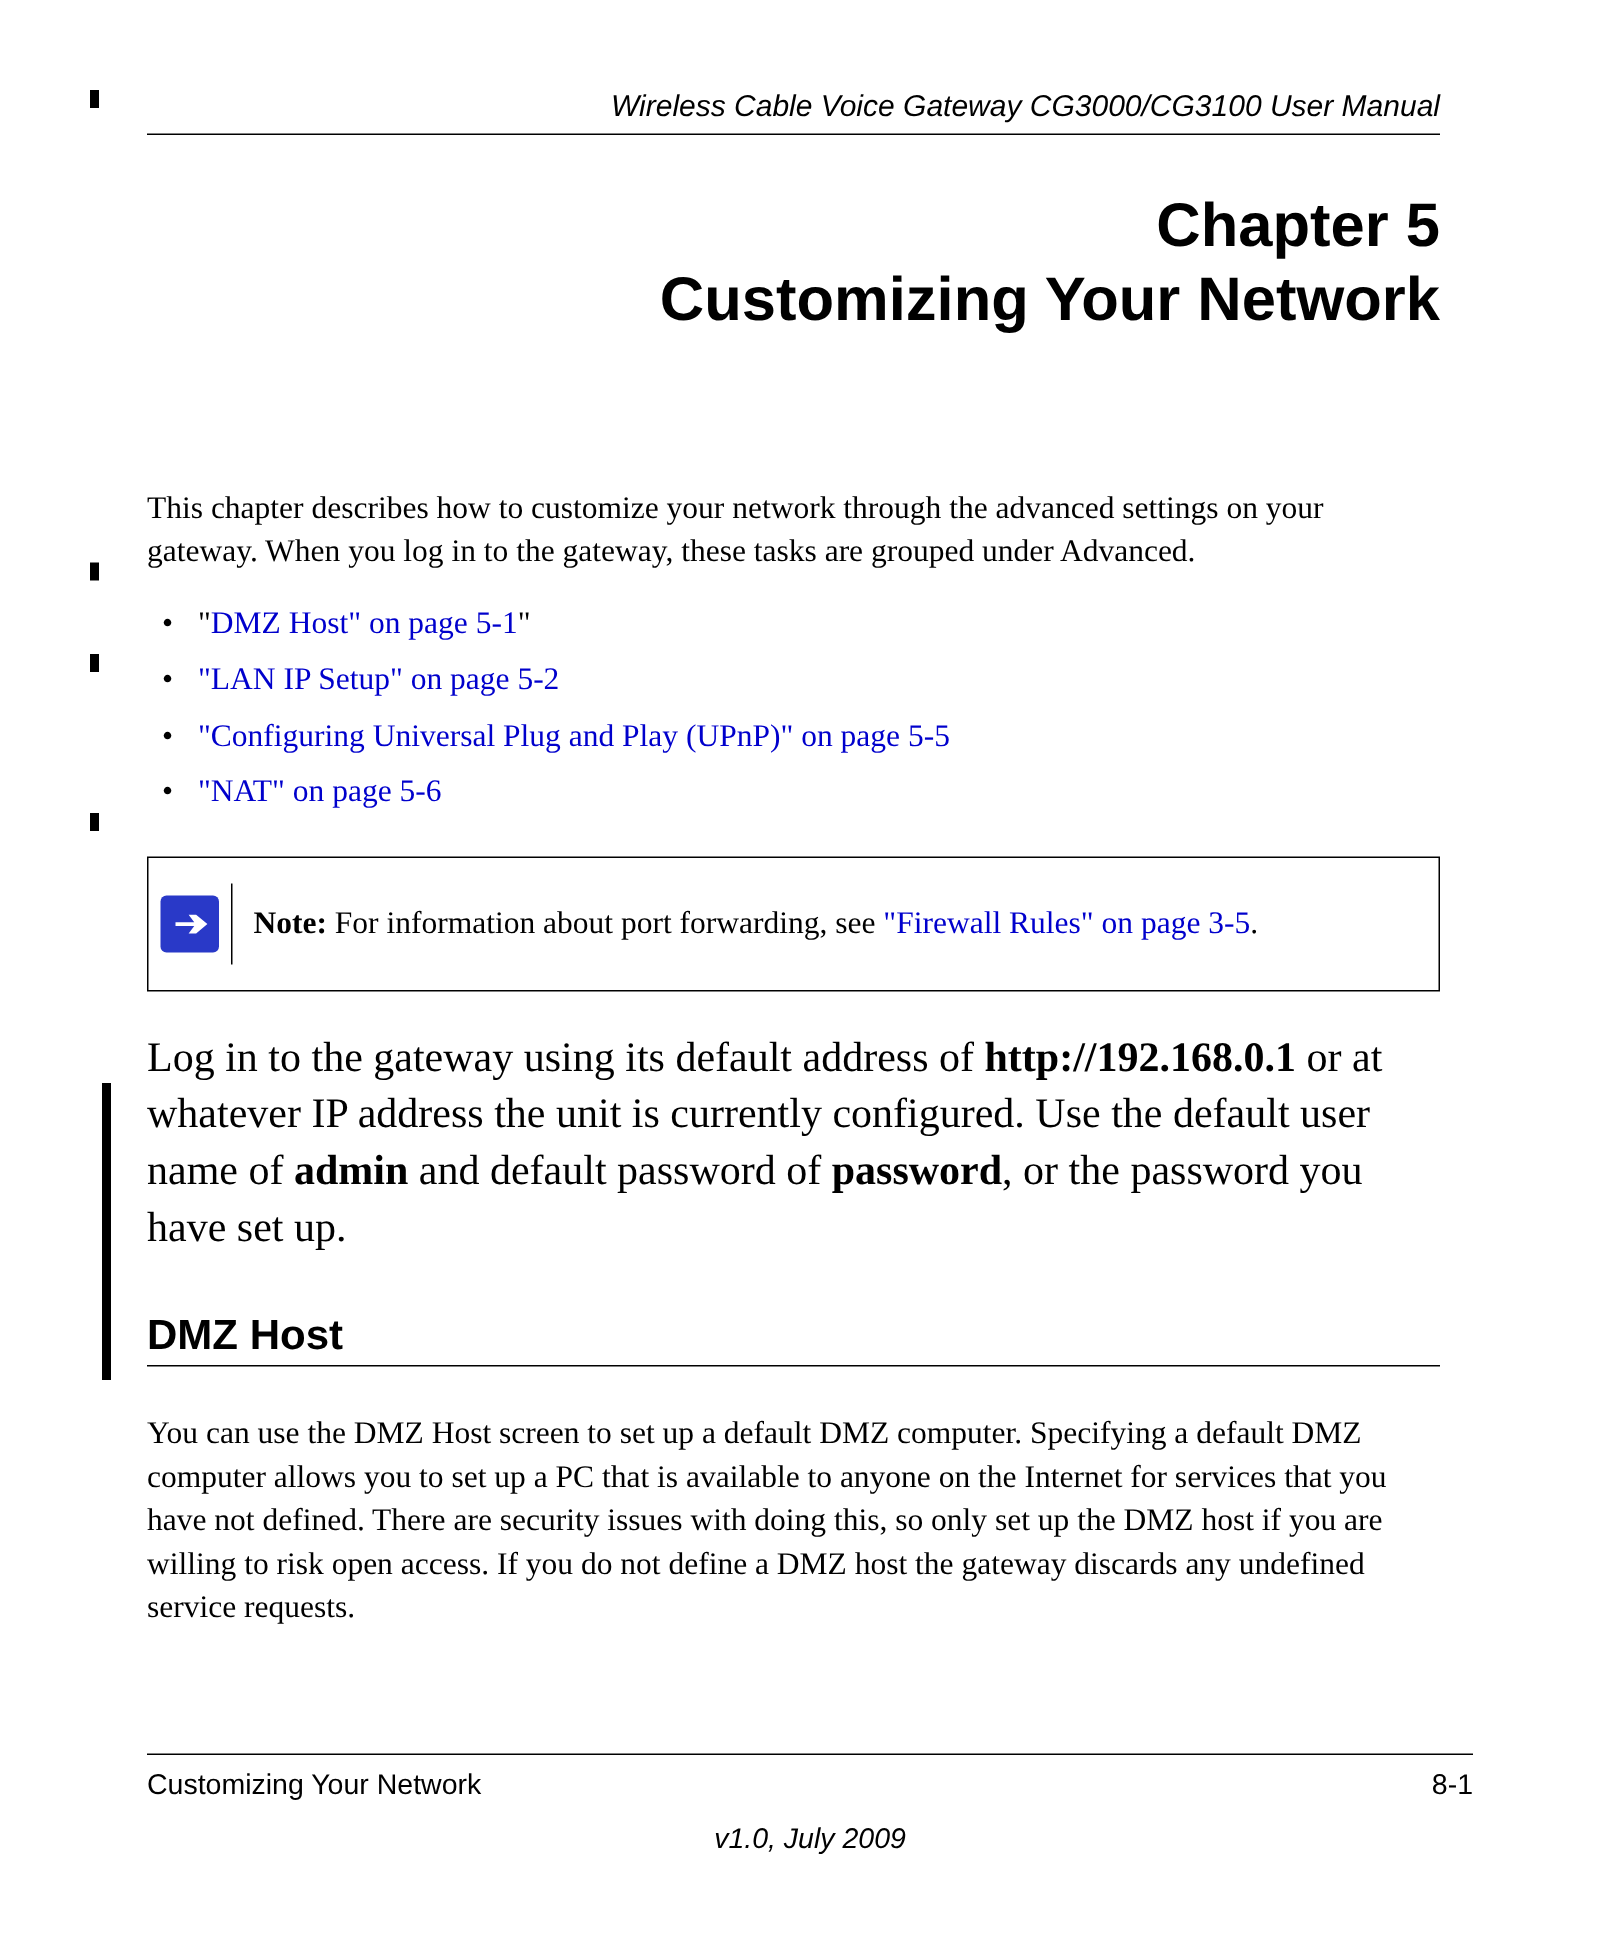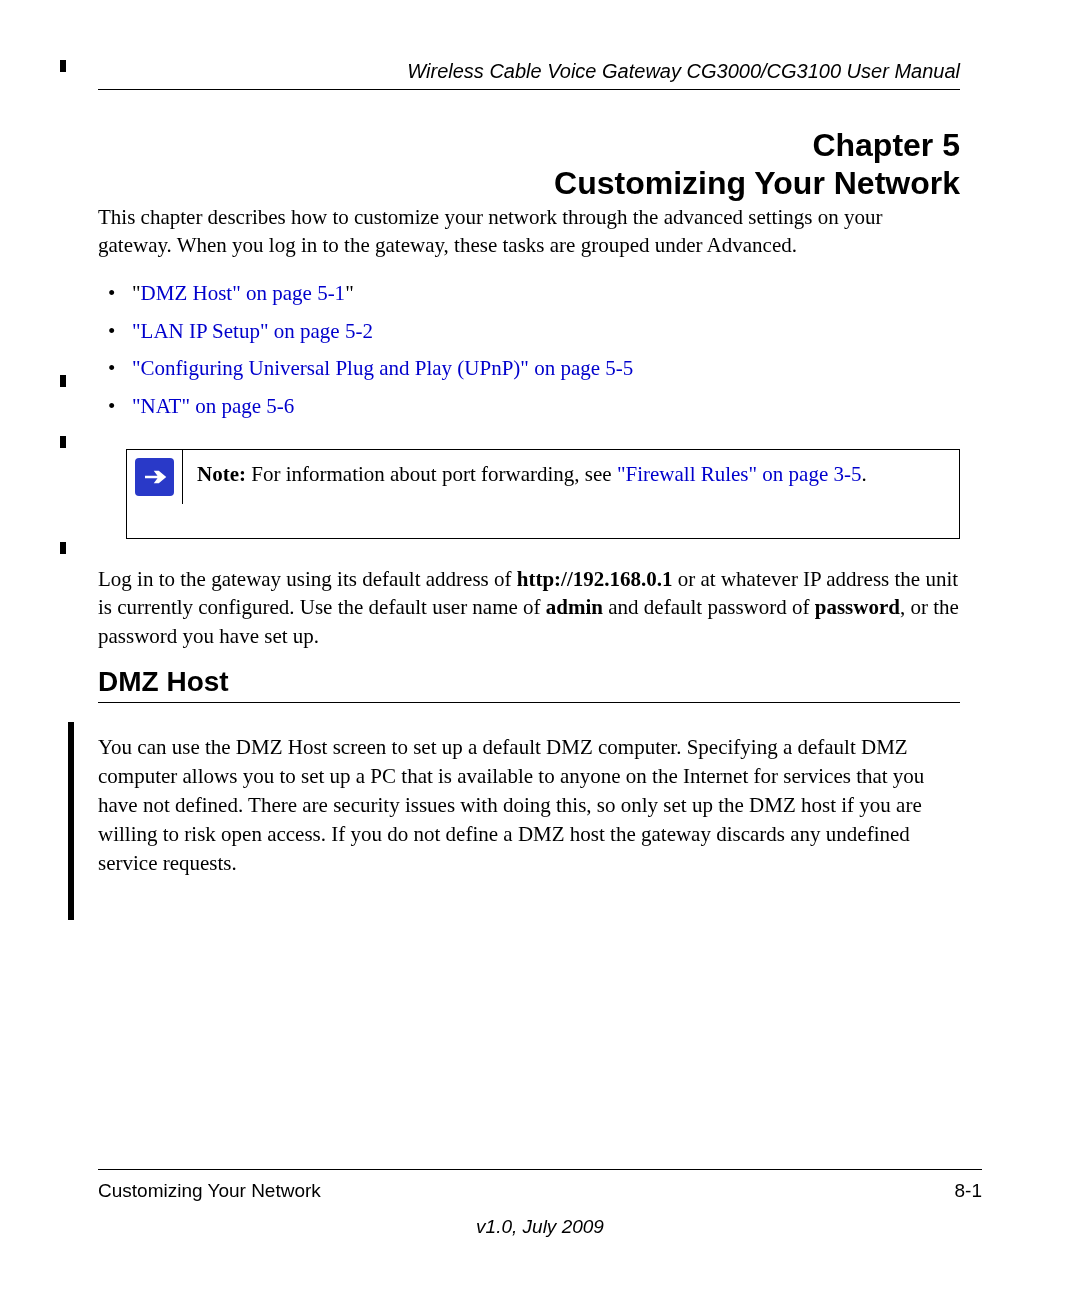"Chapter 5" .chapter-heading { font-size: 32px -> 41px; margin-bottom: none -> 100px }
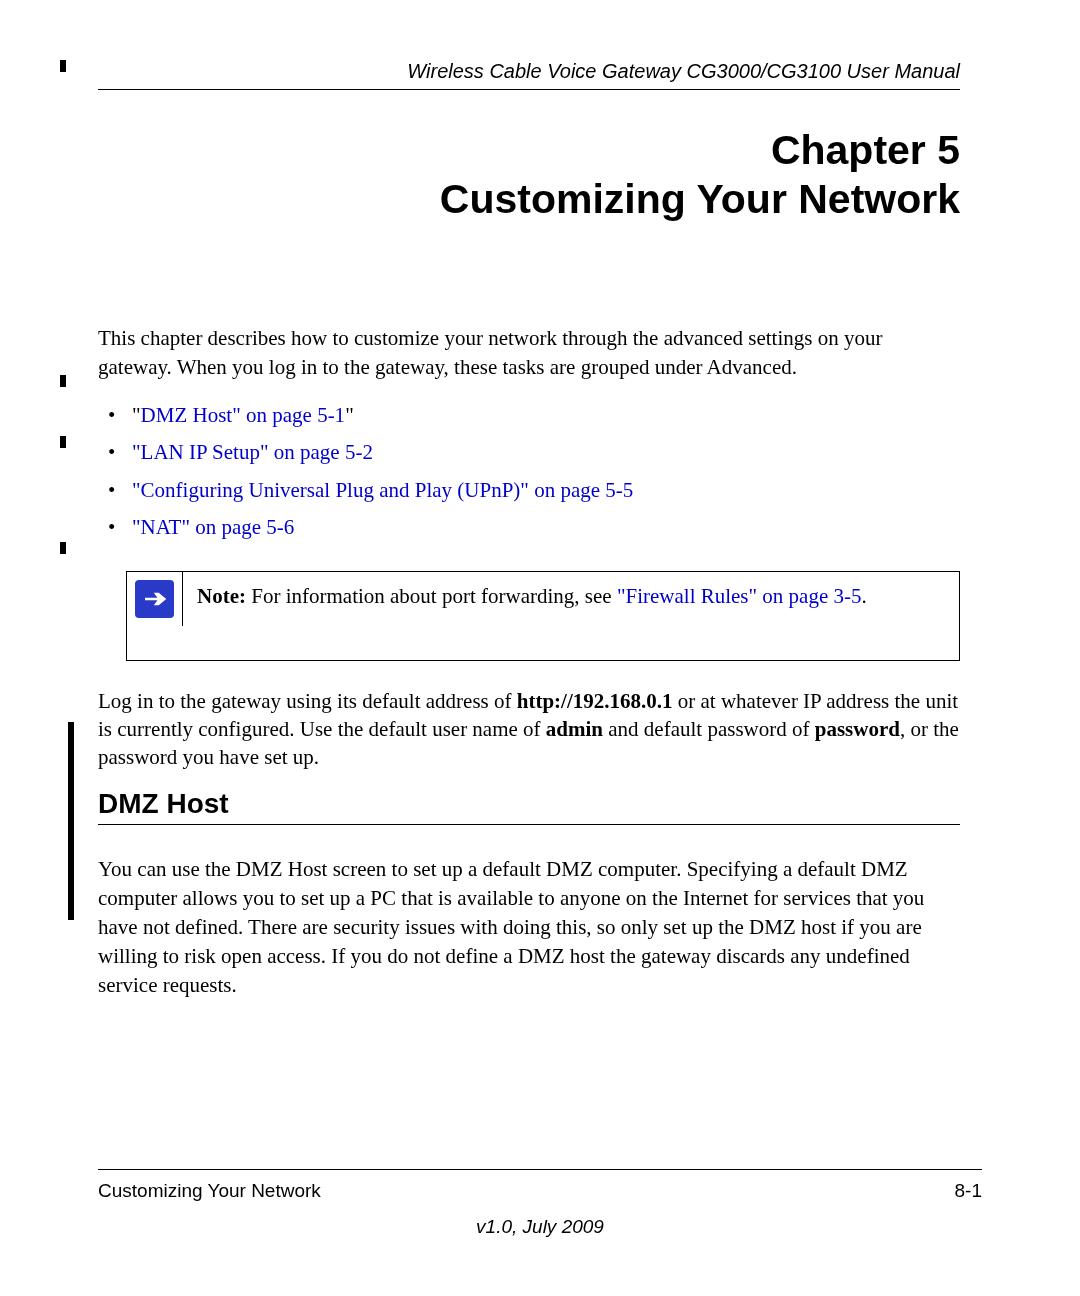"Note: For information about port" .note-box { align-items: flex-start -> center; margin-left: 28px -> none }
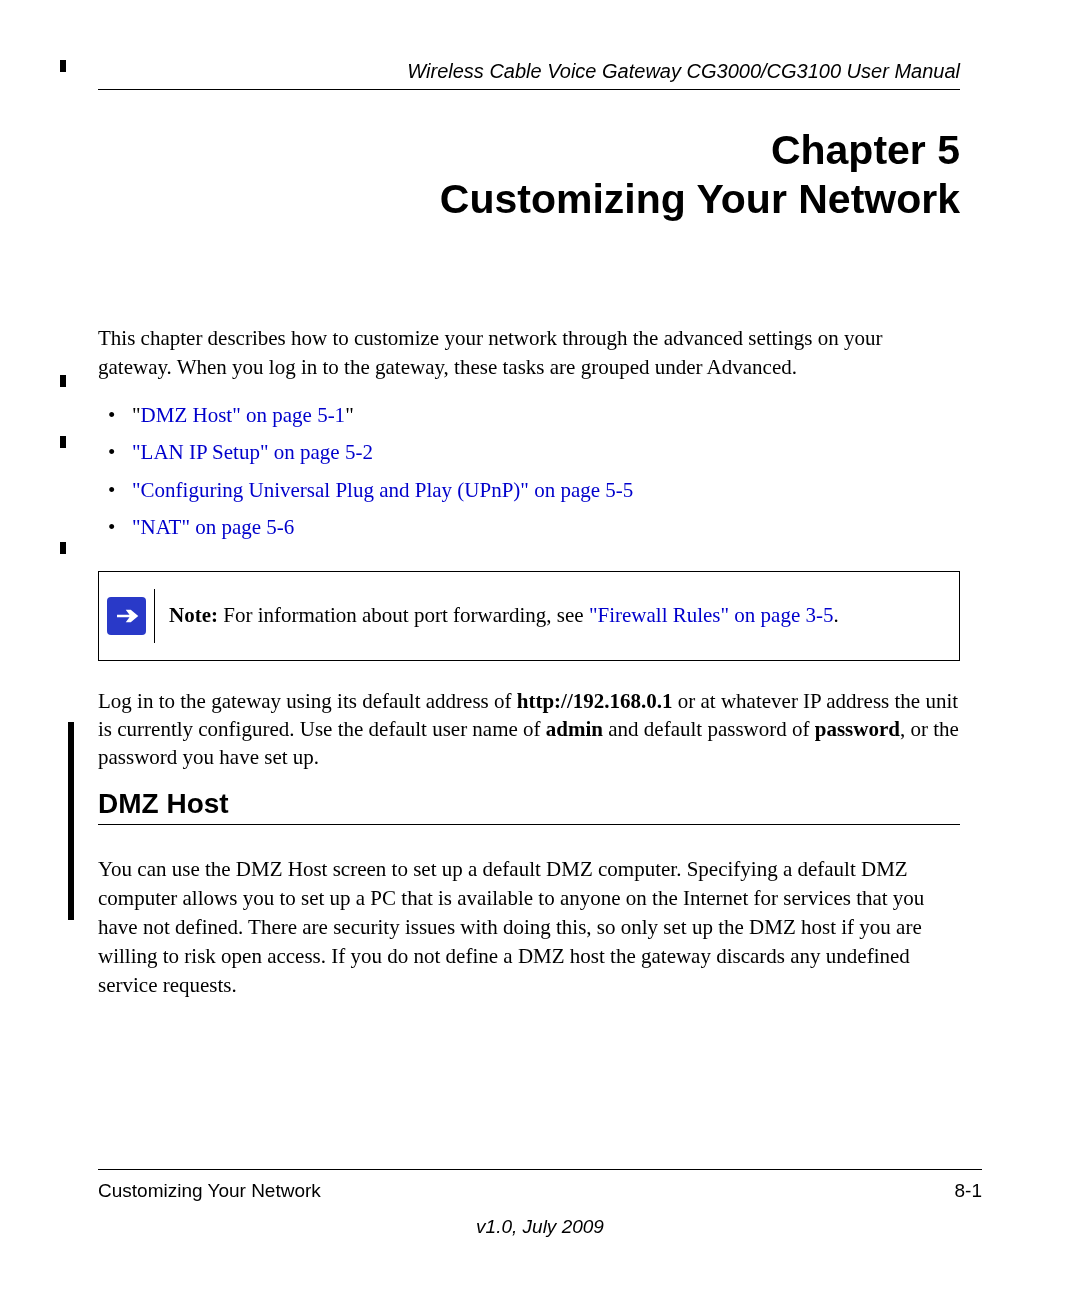"Log in to the gateway" .login-paragraph { font-size: 21px -> 28px; margin-bottom: 16px -> 36px }
